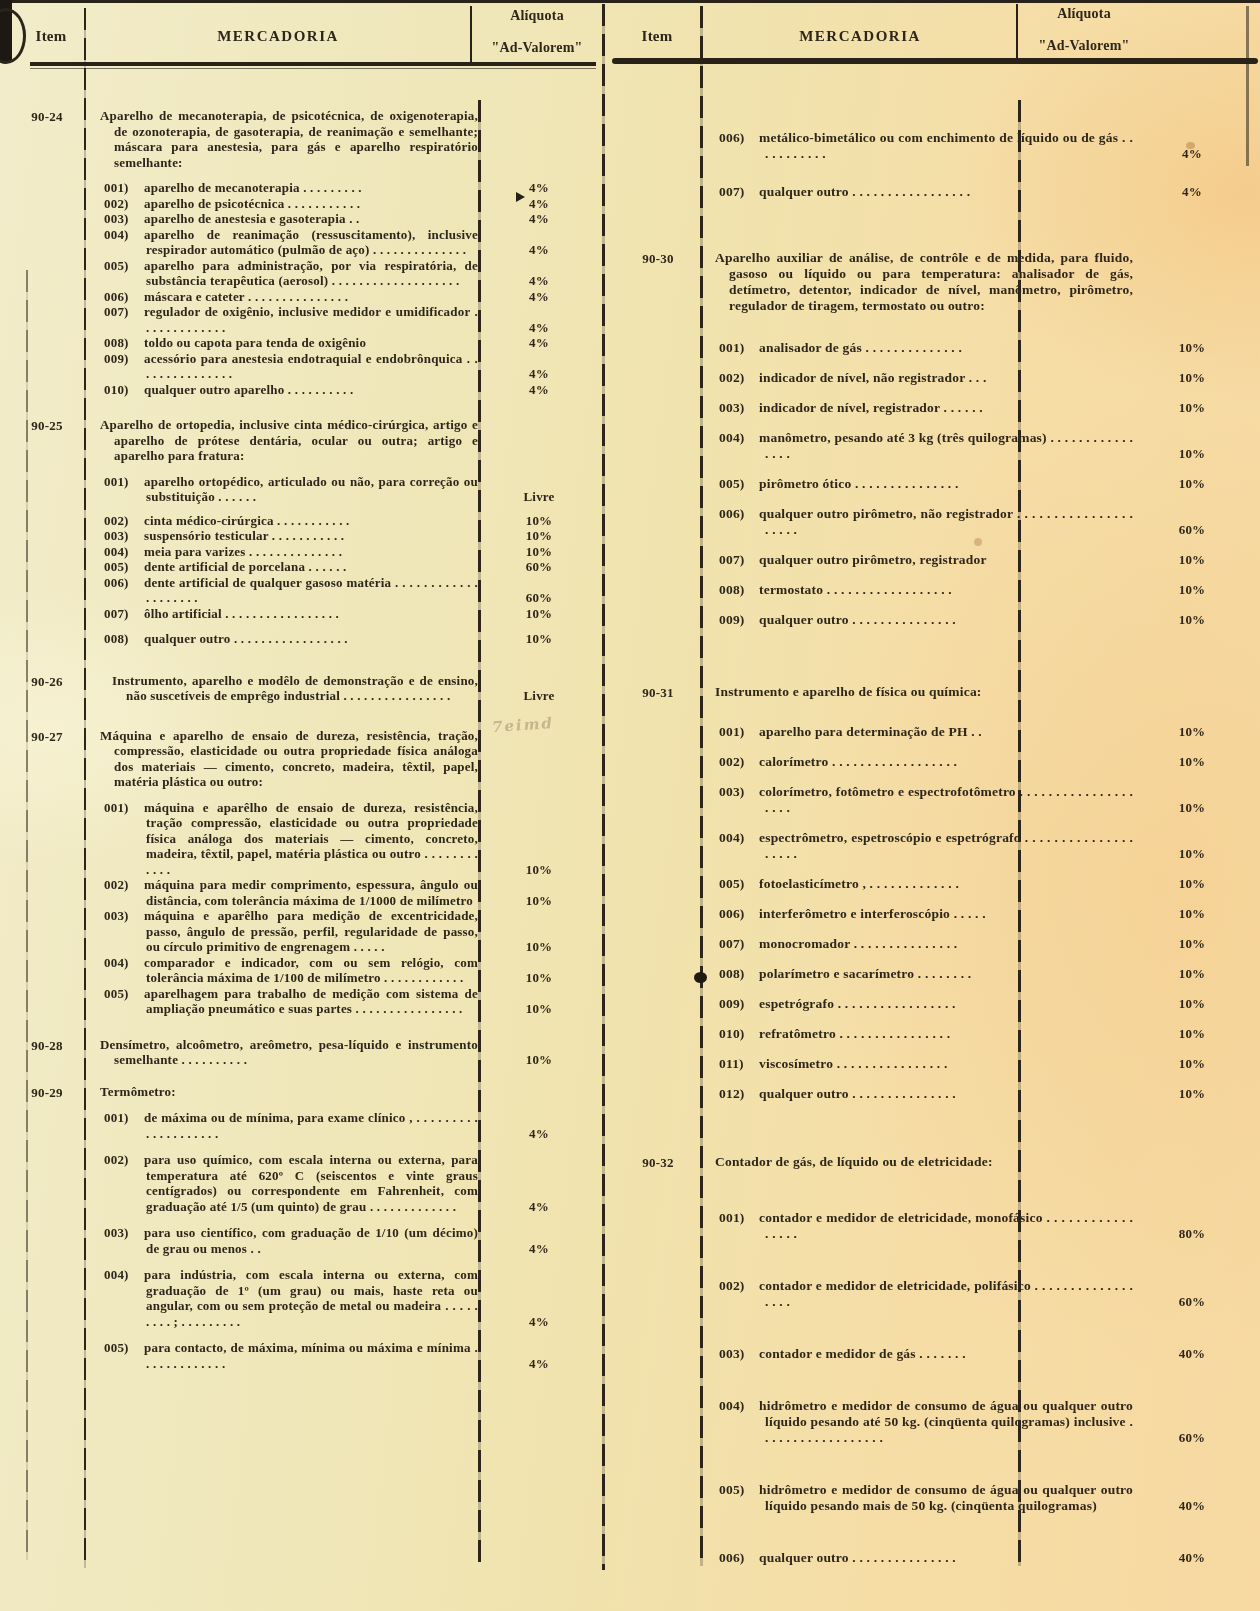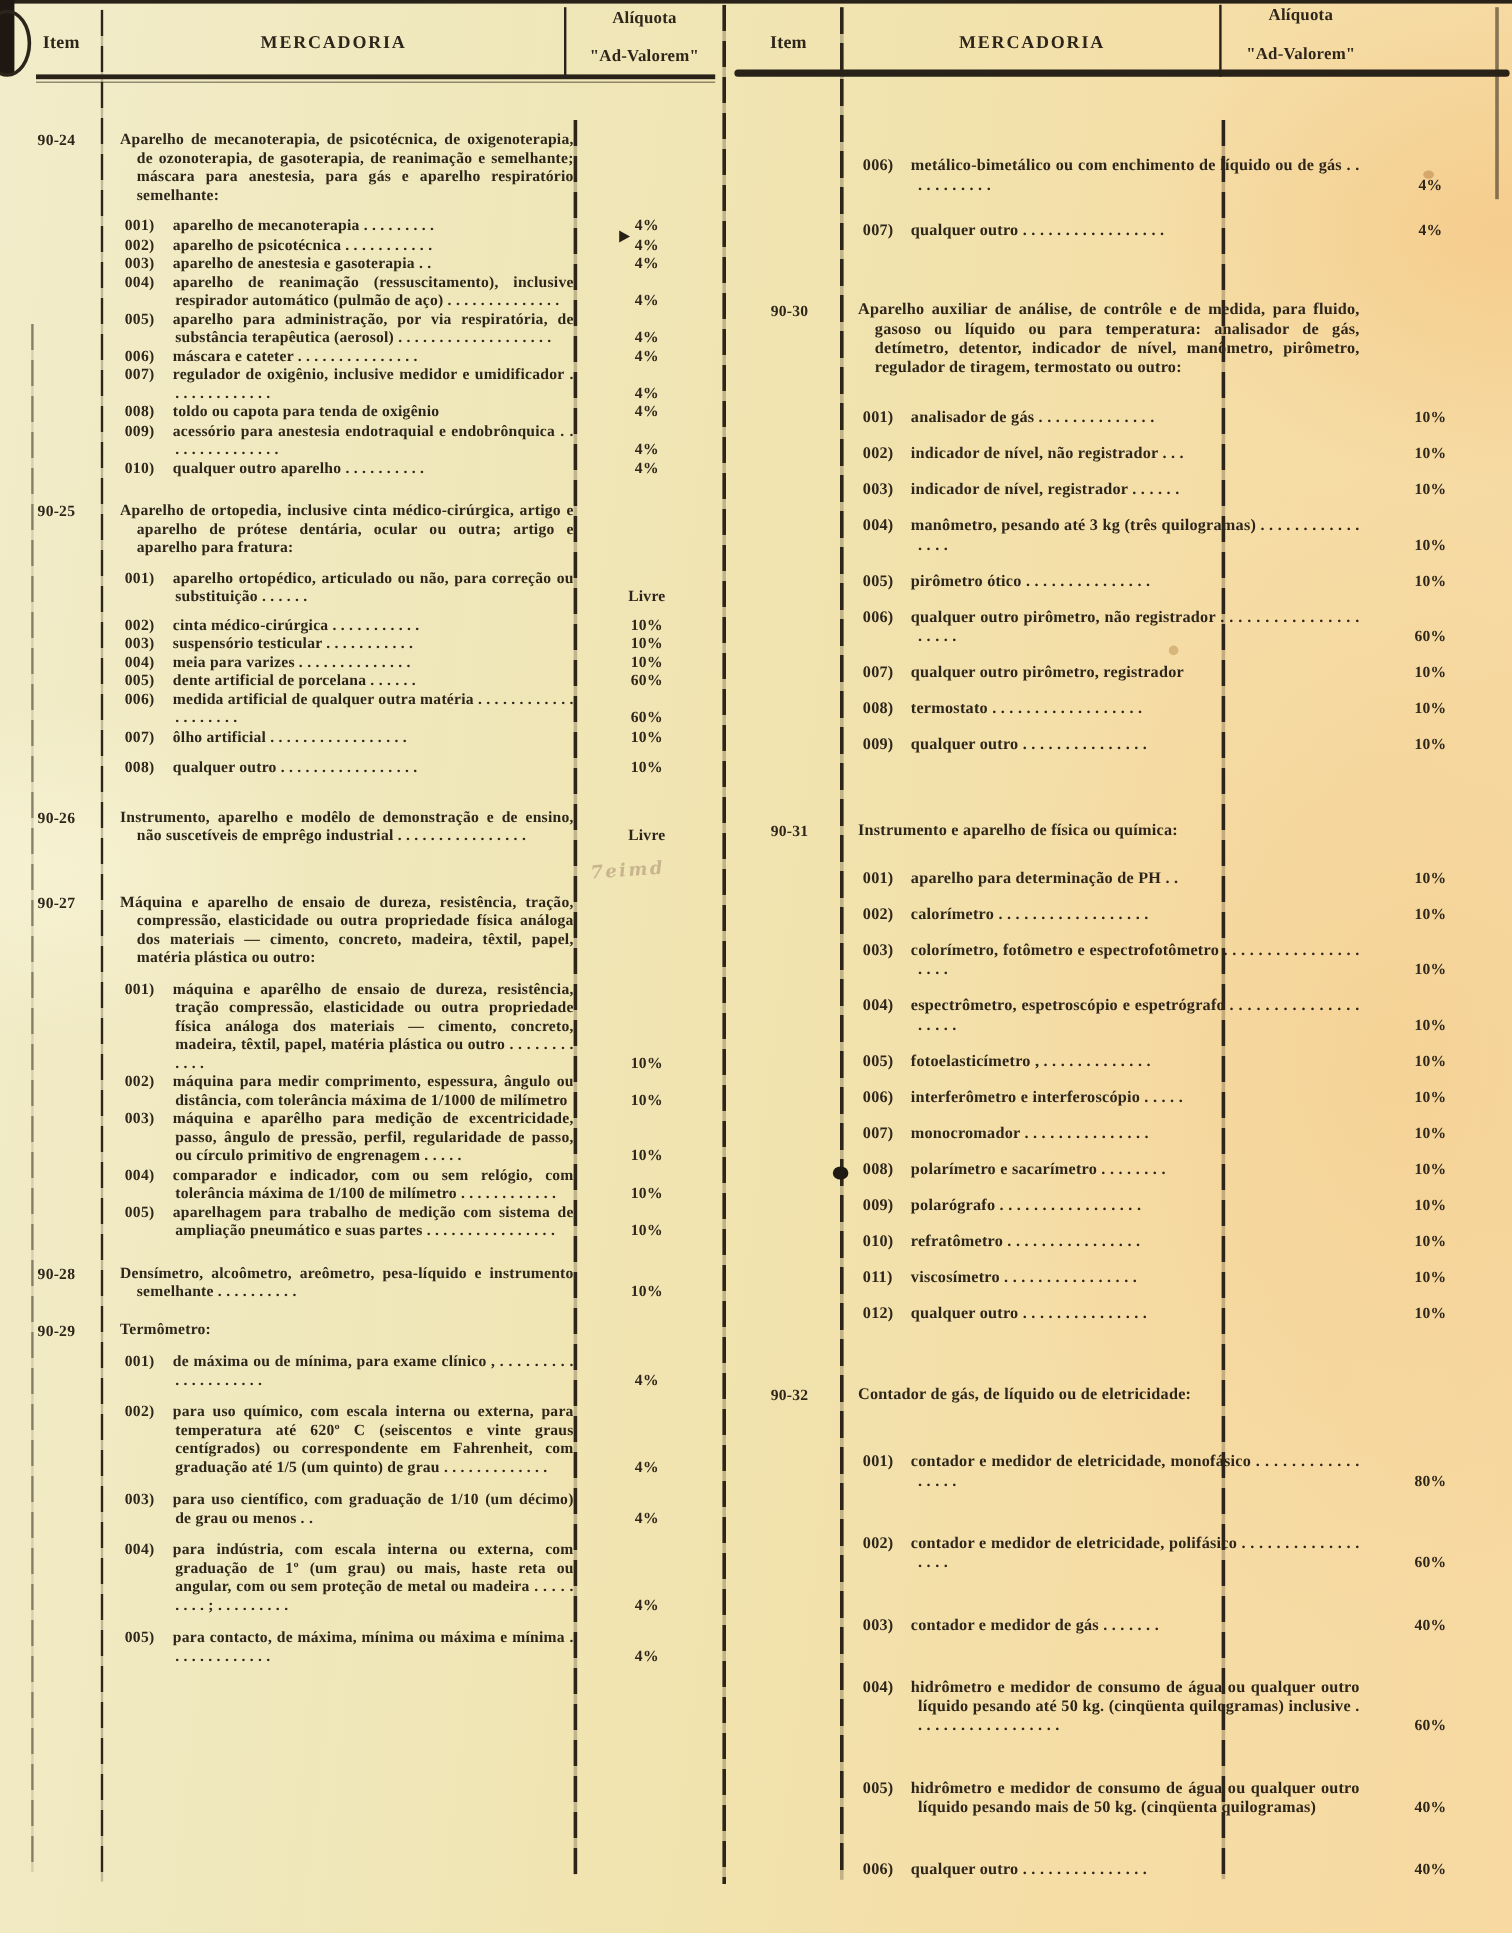"medida artificial de qualquer outra" span { text: medida artificial de qualquer outra -> dente artificial de qualquer gasoso }
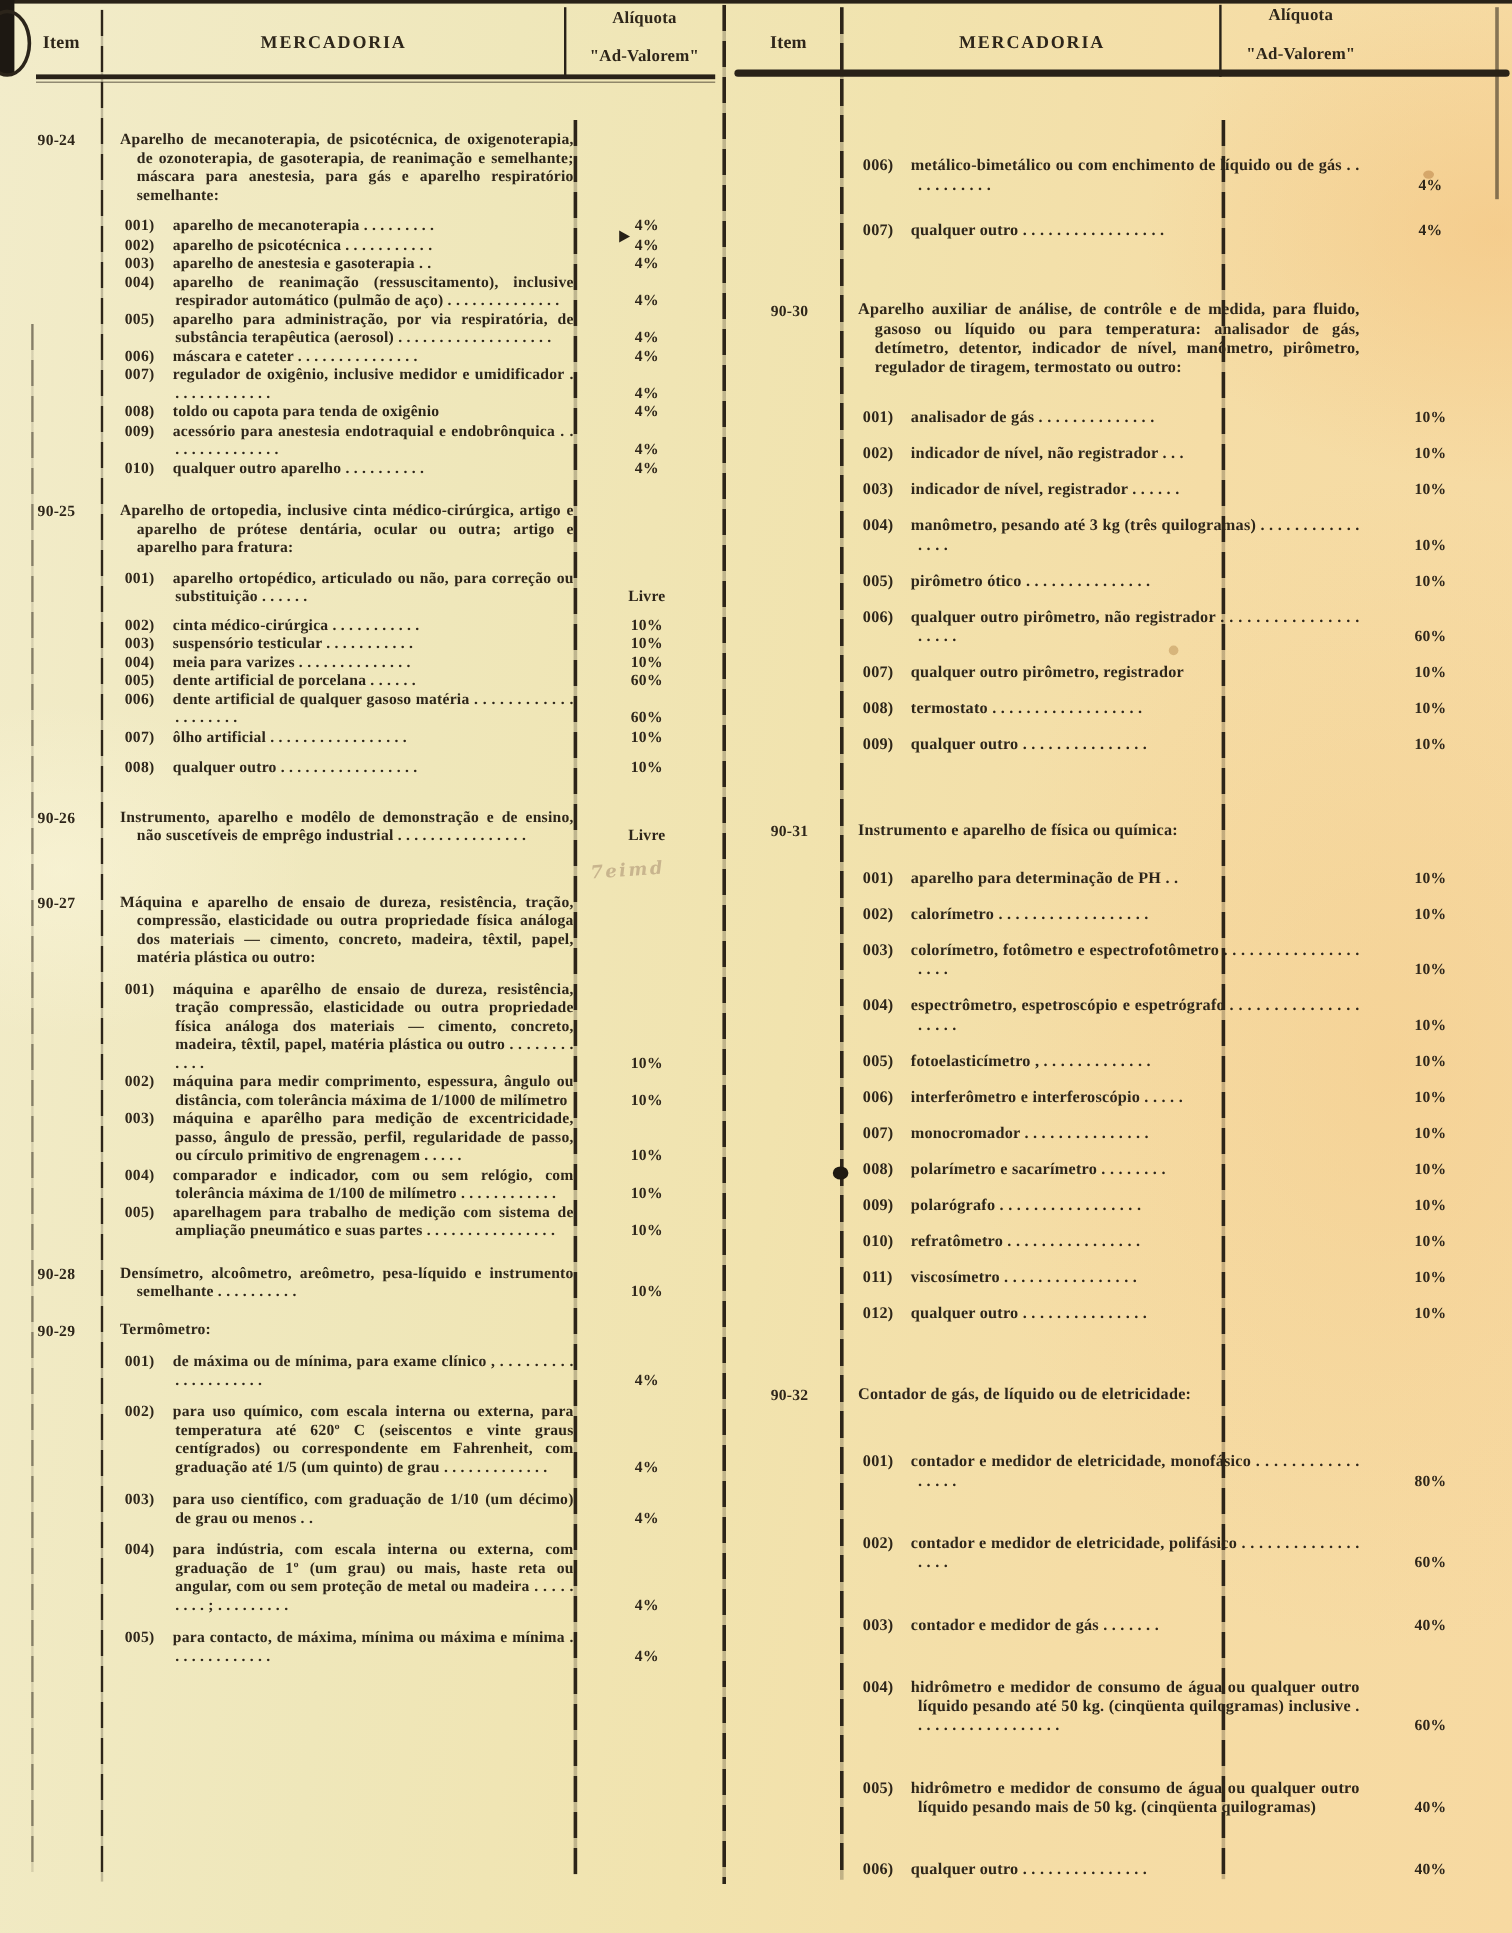"Instrumento, aparelho e modêlo de" [data-name="entry-90-26"] .head-row { margin-bottom: 16px -> 0; padding-left: none -> 12px }
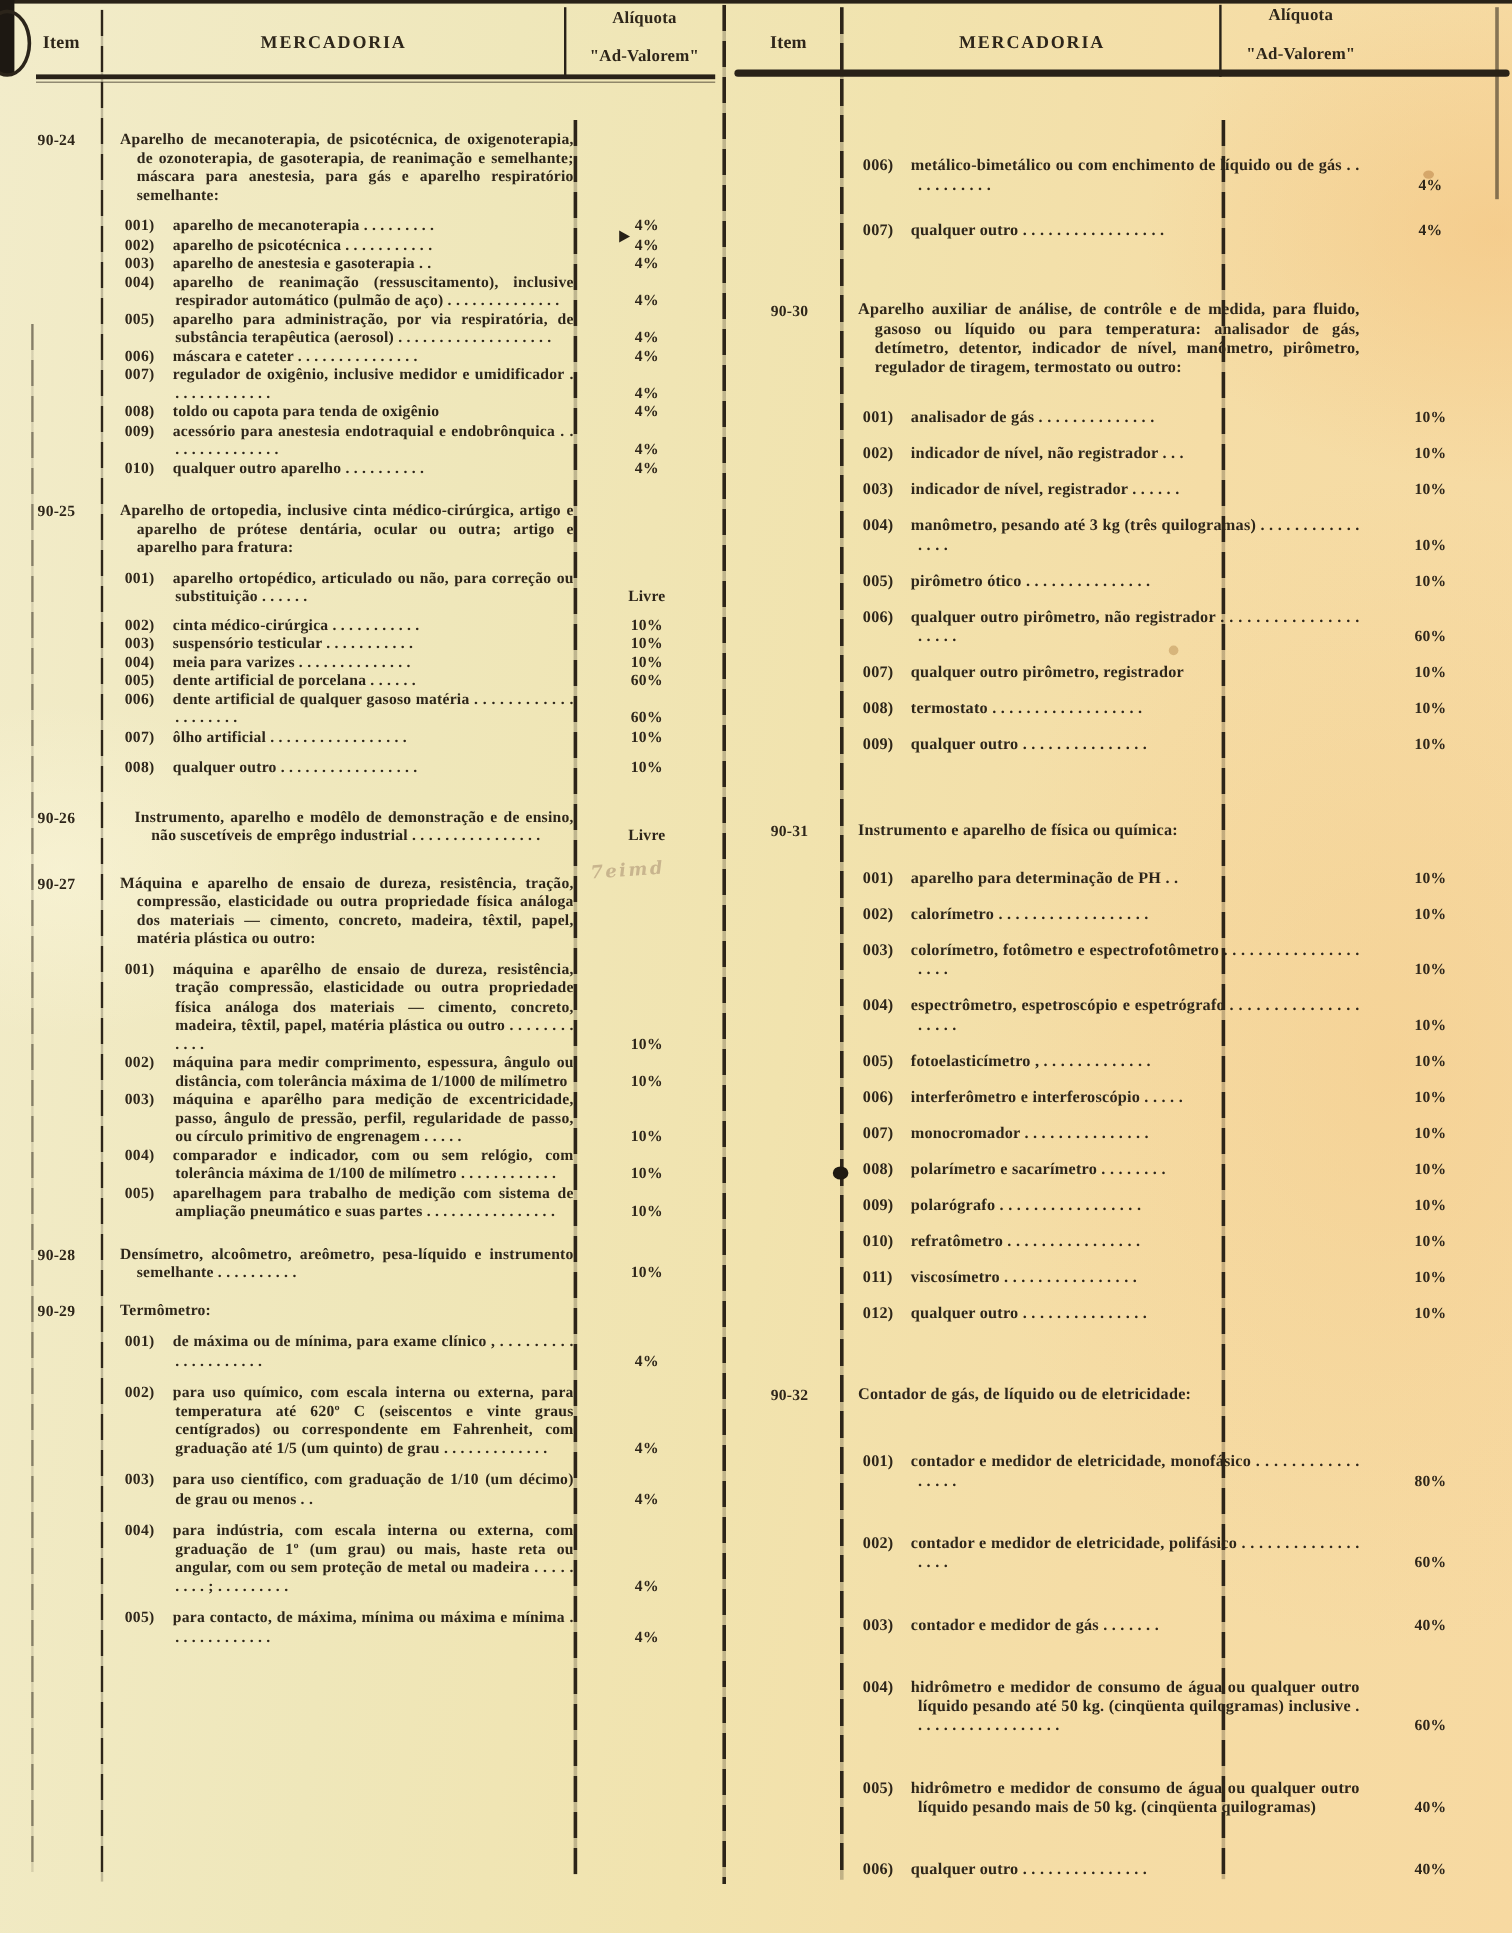"polarógrafo . . . ." span { text: polarógrafo -> espetrógrafo }
